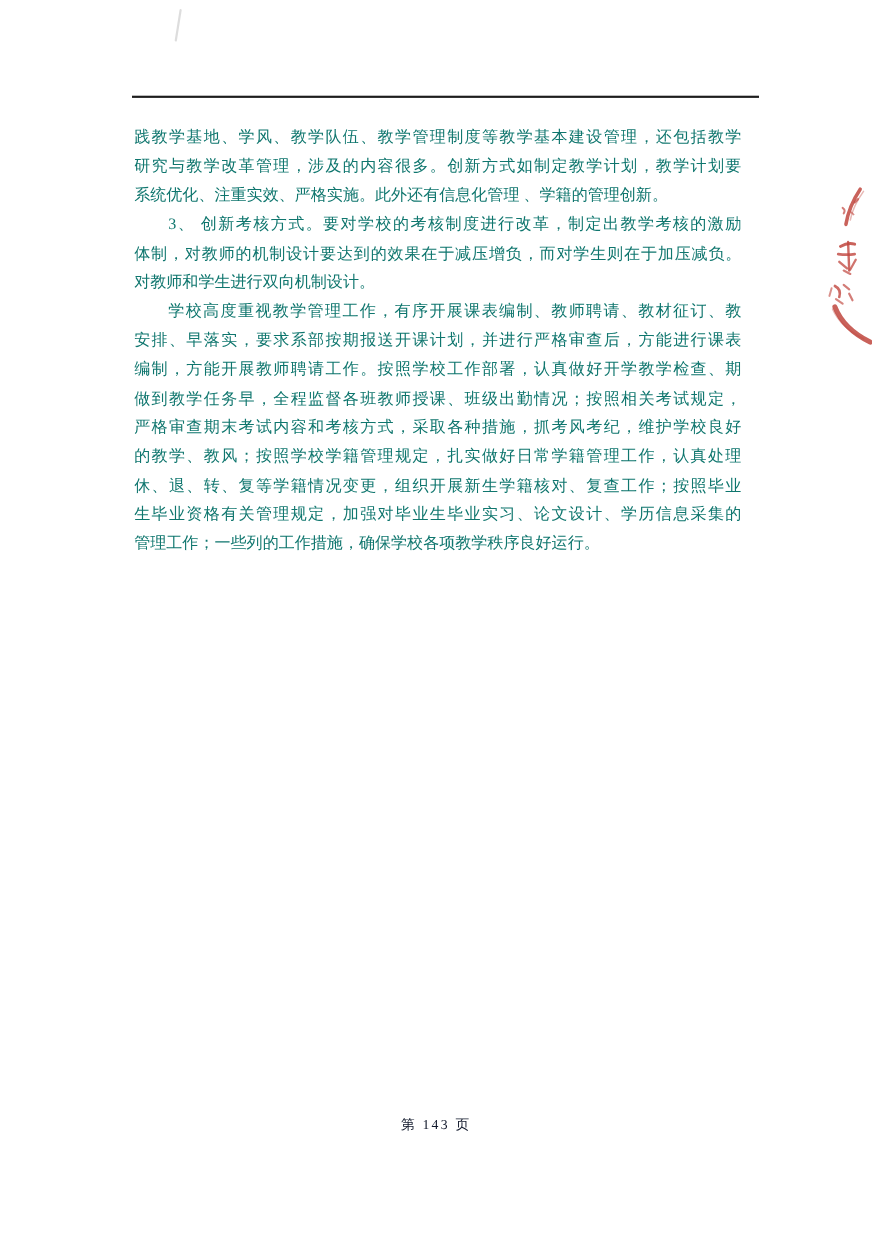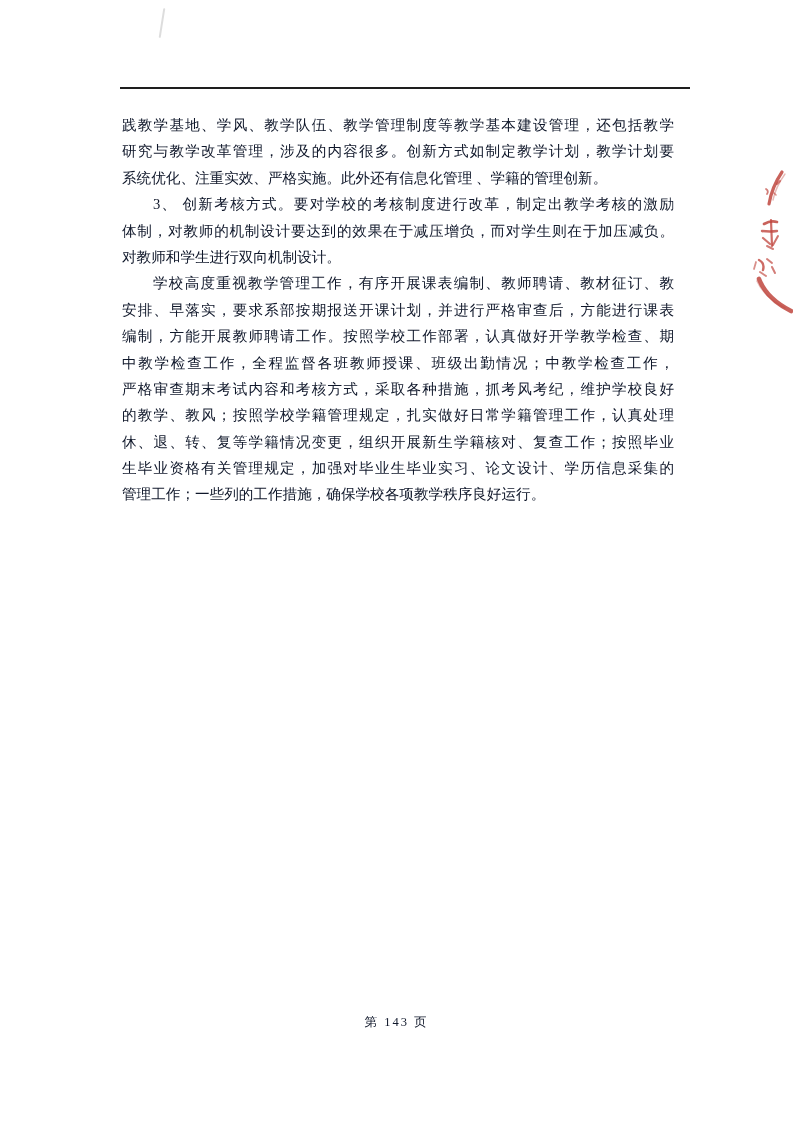"践教学基地、学风、教学队伍、教学管理制度等教学基本建设管理，还包括教学" .body-text { color: #0f172a -> #0f766e }
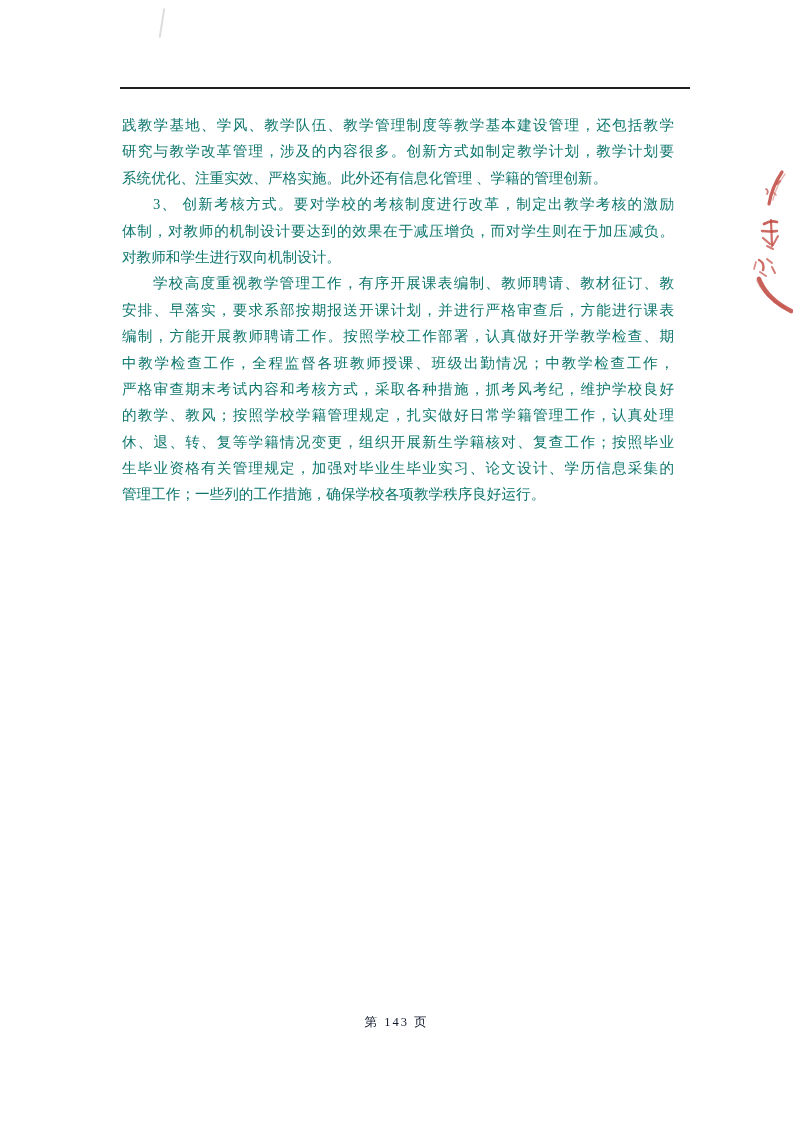"中教学检查工作，全程监督各班教师授课、班级出勤情况；中教学检查工作，" div.line { text: 中教学检查工作，全程监督各班教师授课、班级出勤情况；中教学检查工作 -> 做到教学任务早，全程监督各班教师授课、班级出勤情况；按照相关考试规定 }
